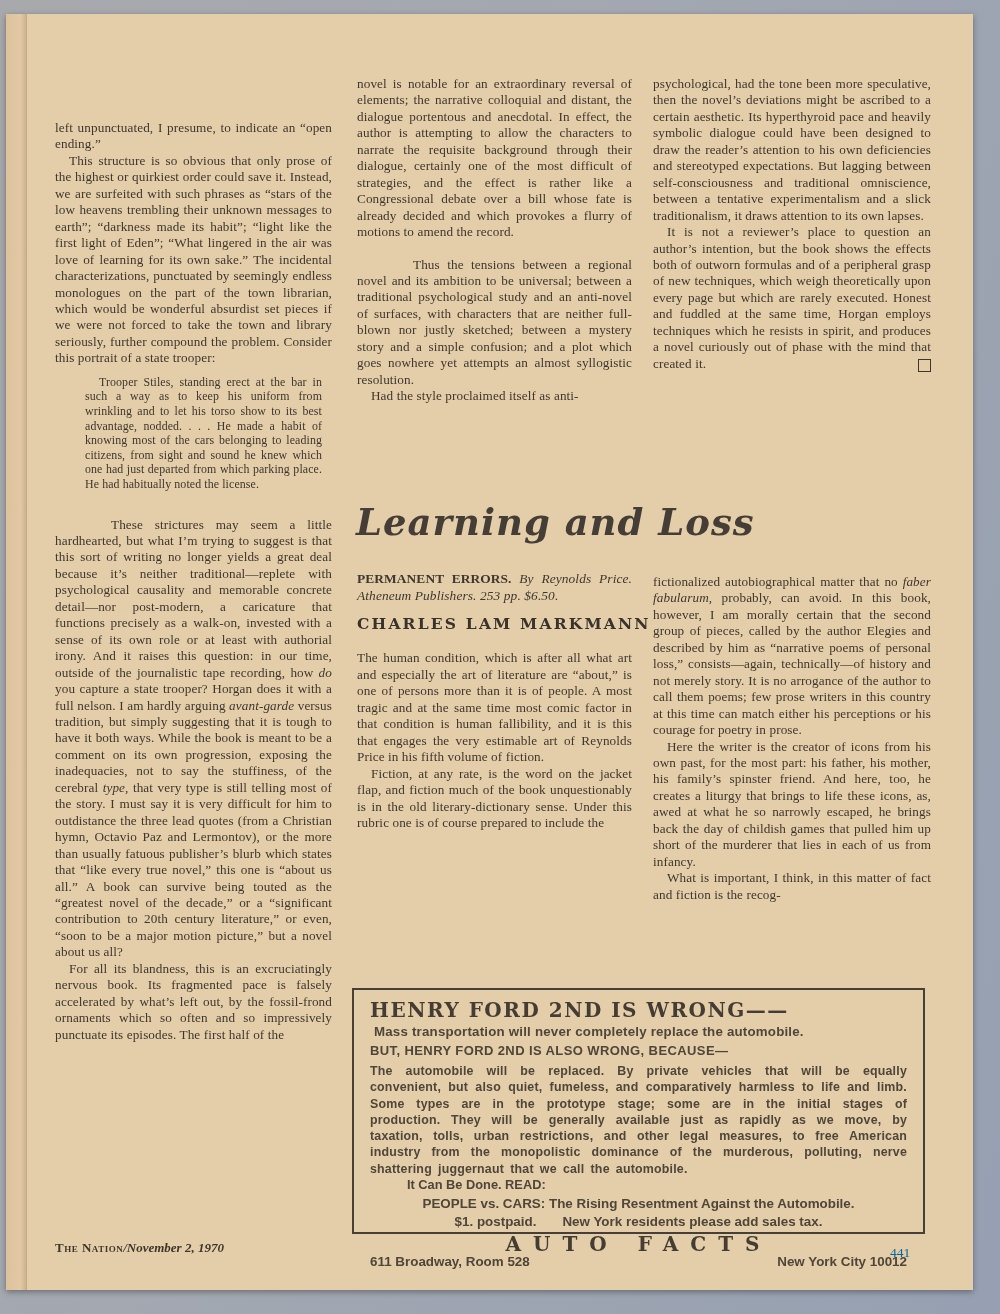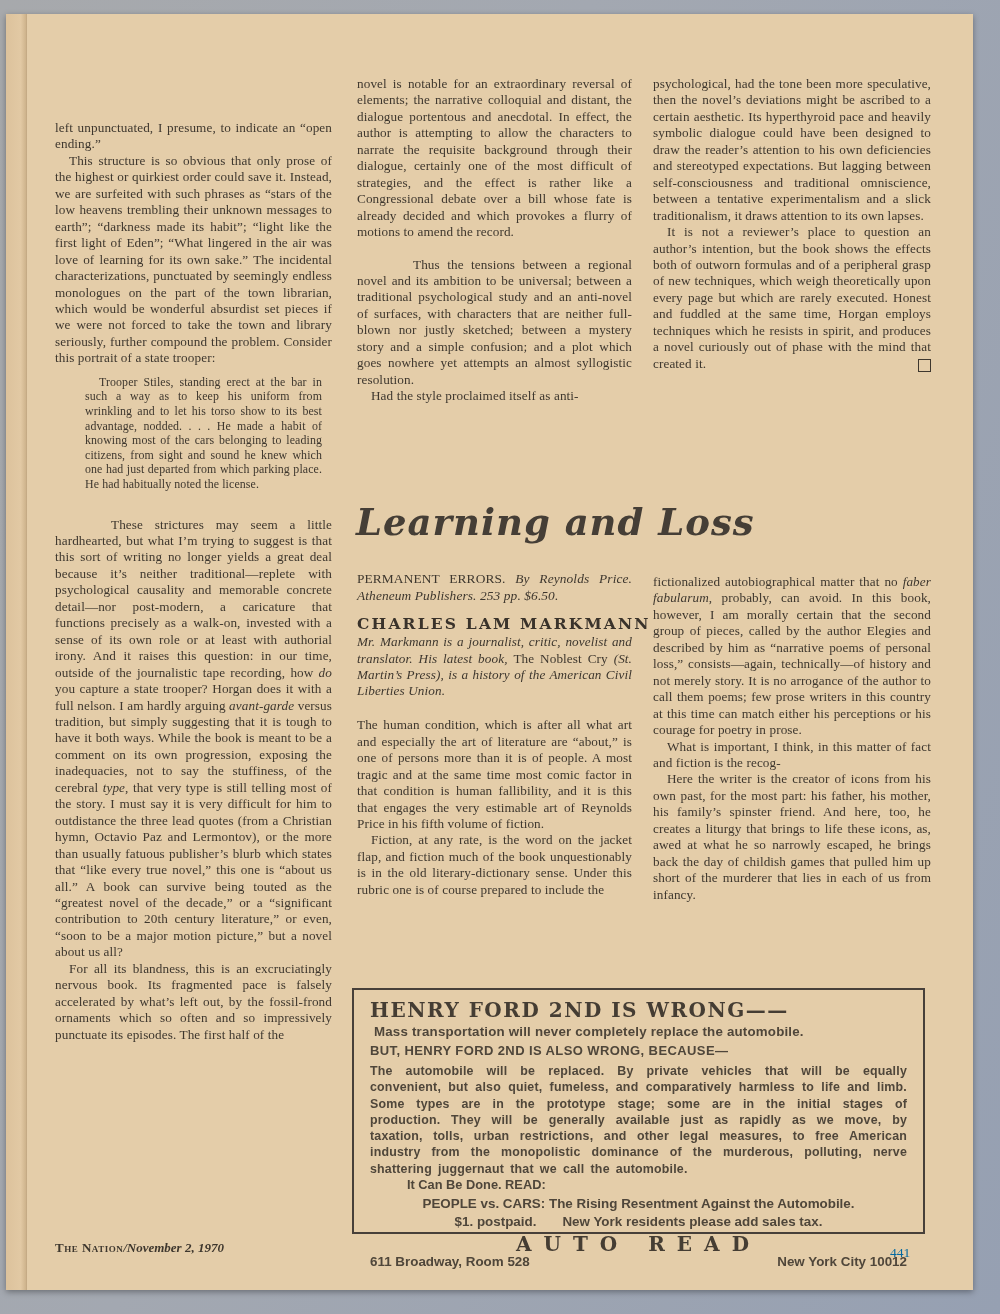"PERMANENT ERRORS." .seg-r { font-weight: none -> bold }
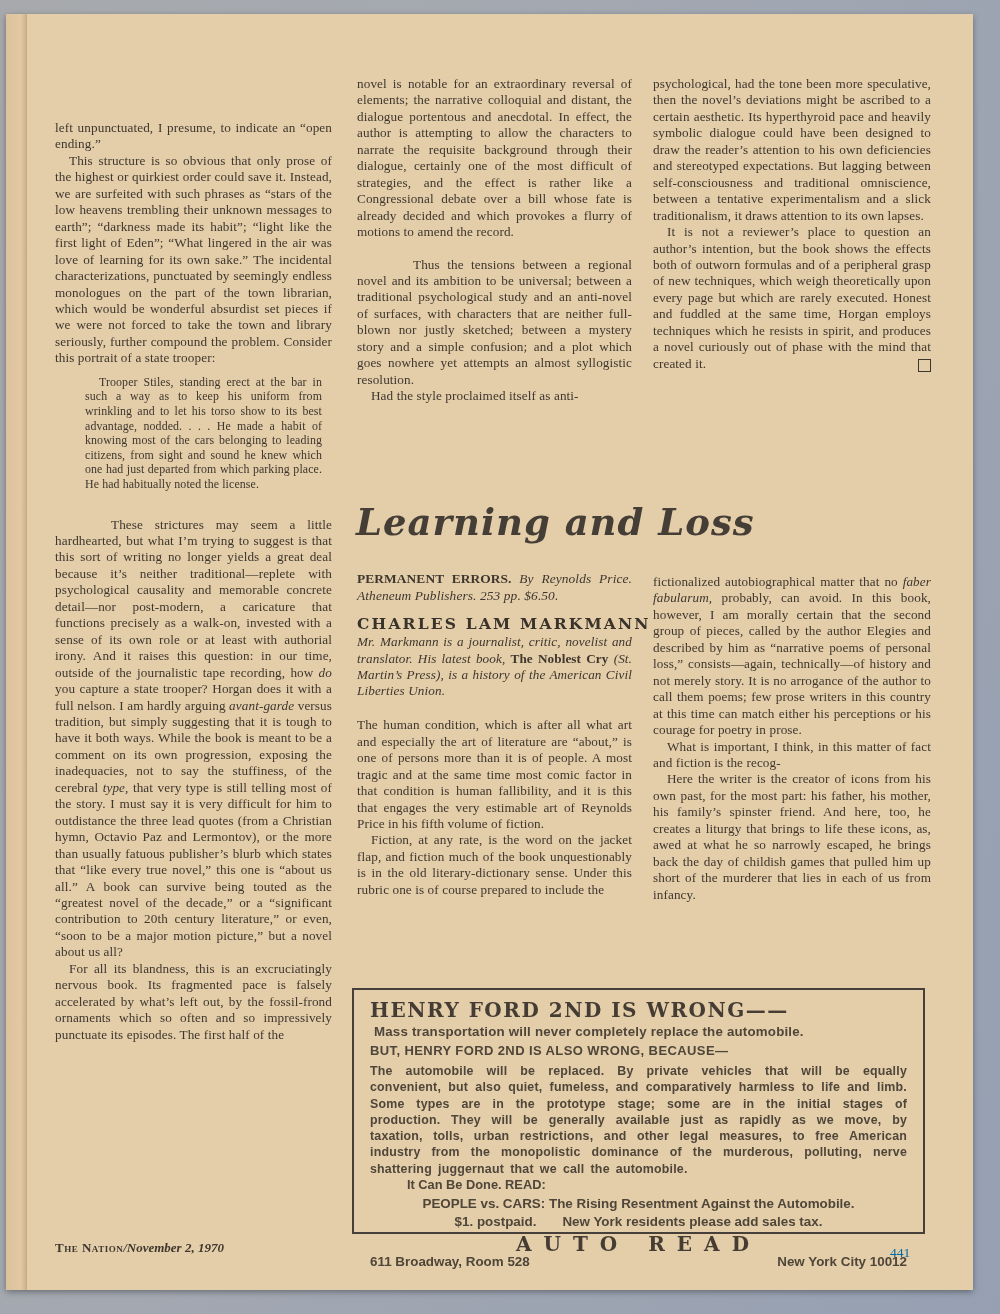"Mr. Markmann is a journalist," p.bio { html: <p><span>Mr. Markmann is a journalist, critic, novelist and translator. His latest book, </span><span>The Noblest Cry</span><span> (St. Martin’s Press), is a history of the American Civil Liberties Union.</span></p> -> none }
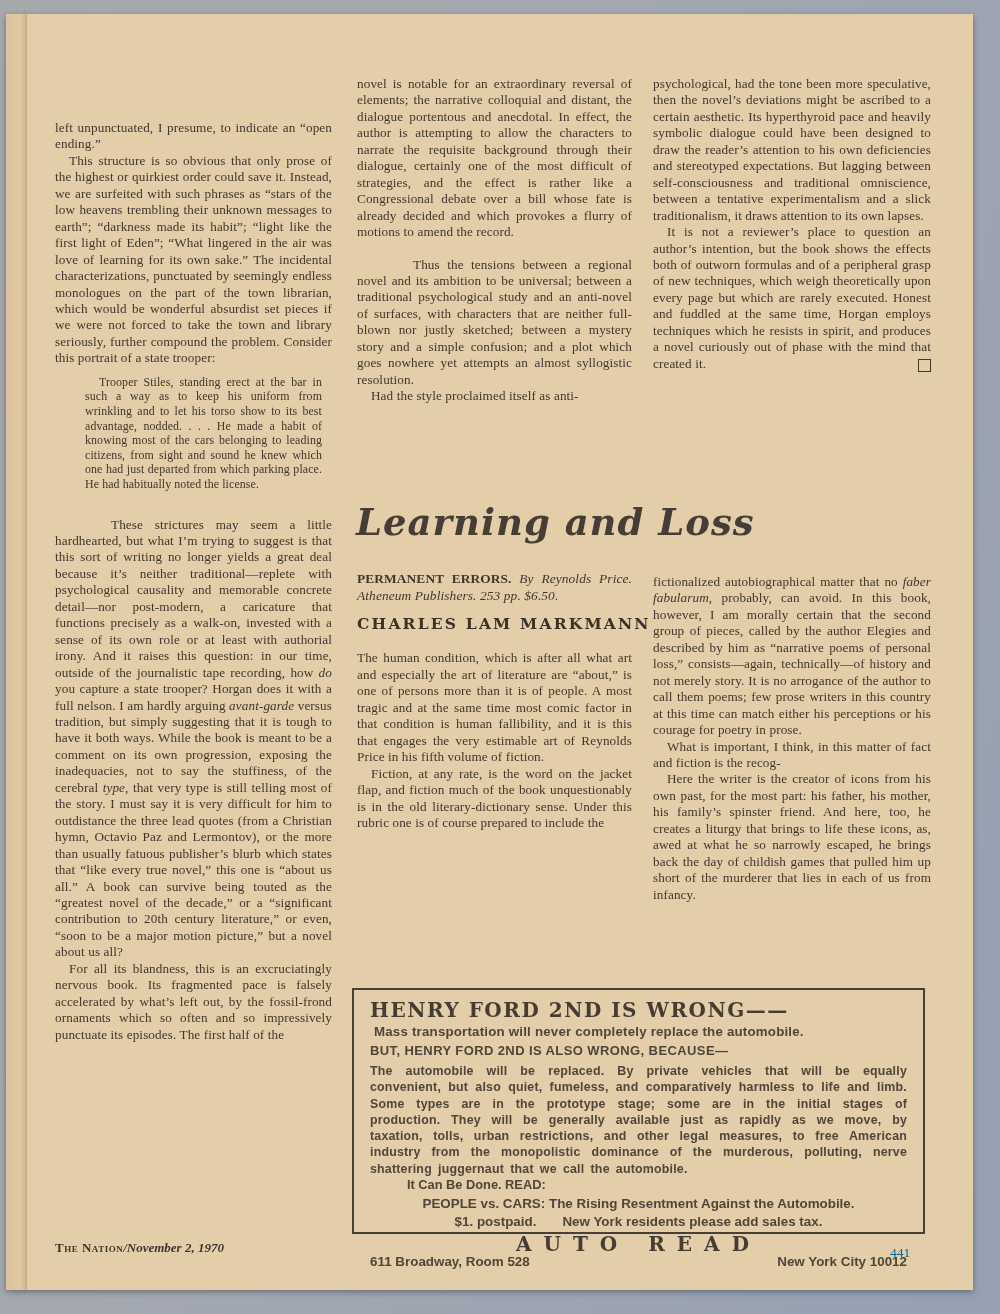"What is important, I think," p.p { order: before "Here the writer is the" -> after "Here the writer is the" }
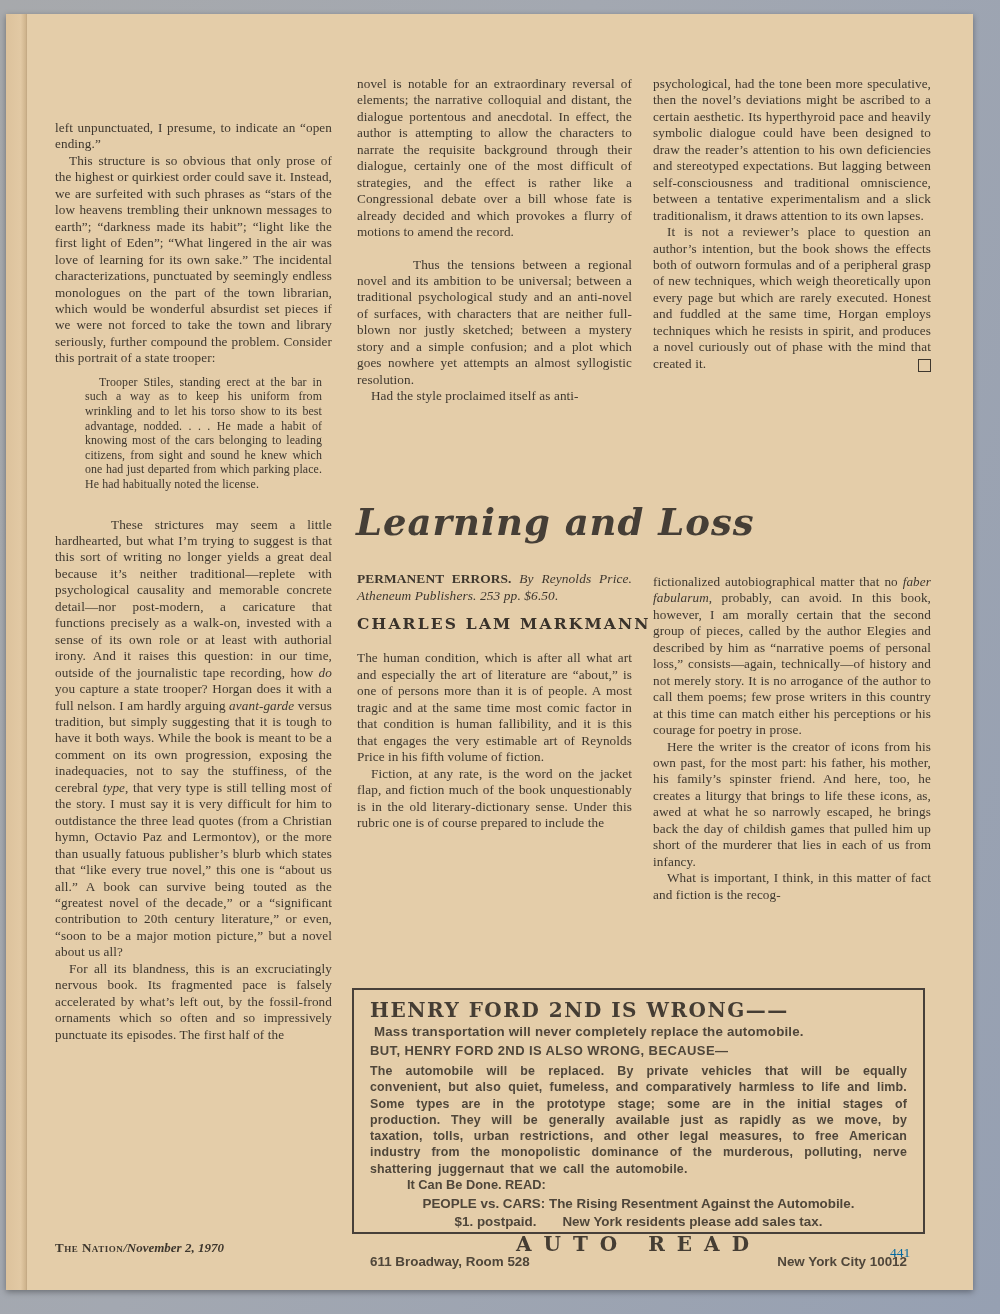"AUTO READ" p.ad-brand { text: READ -> FACTS }
